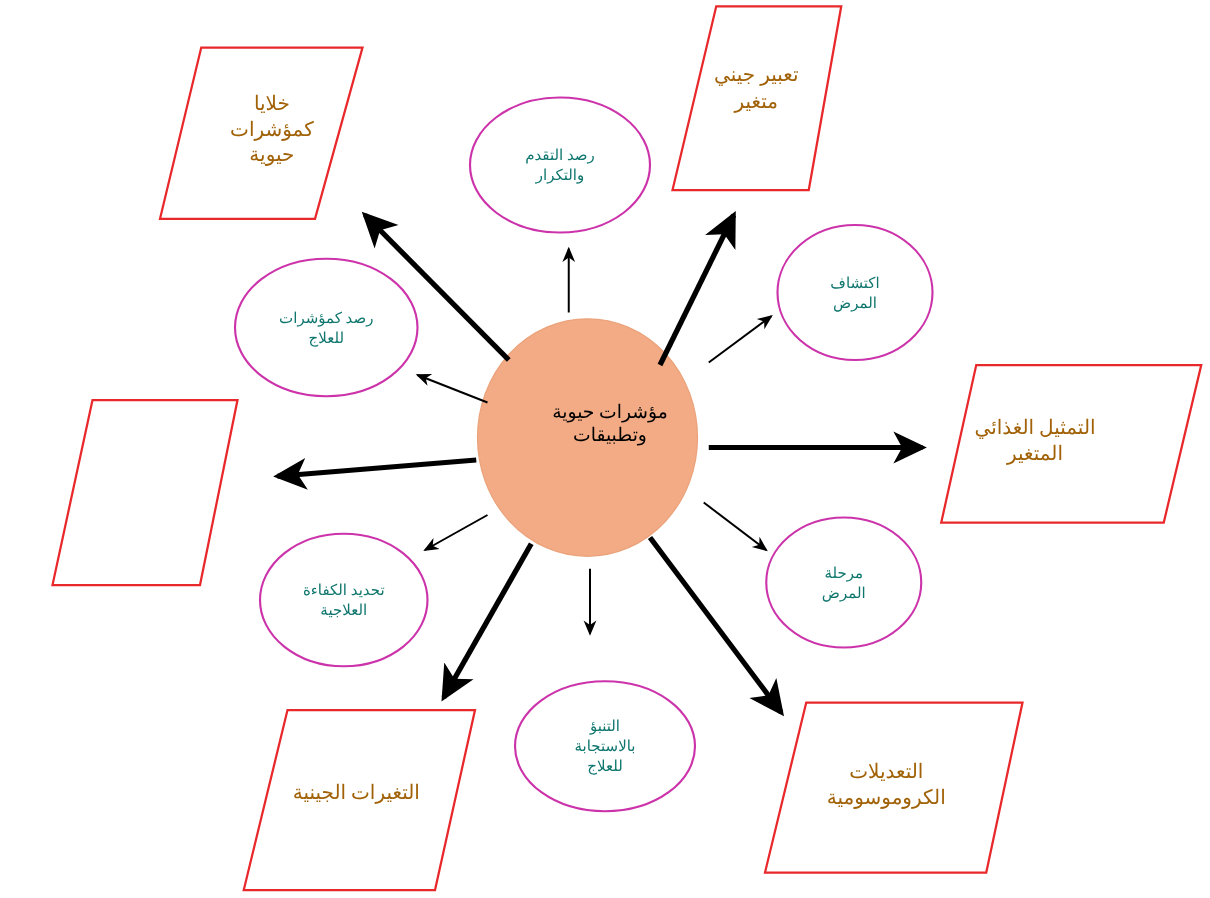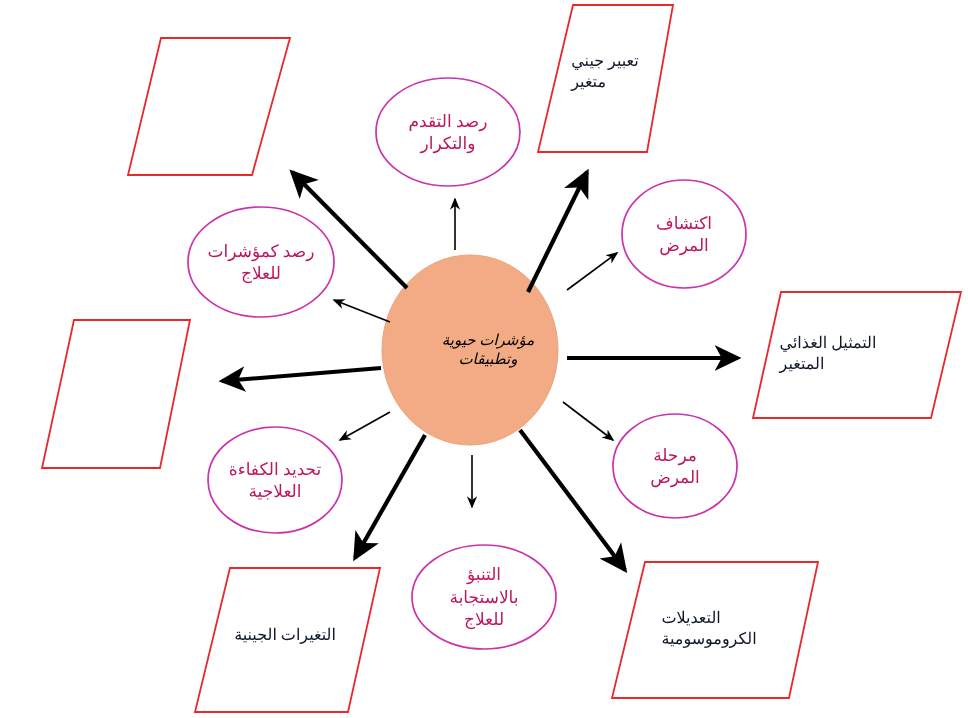"تعبير جيني" .para-label { color: #0f172a -> #a16207; text-align: left -> center }
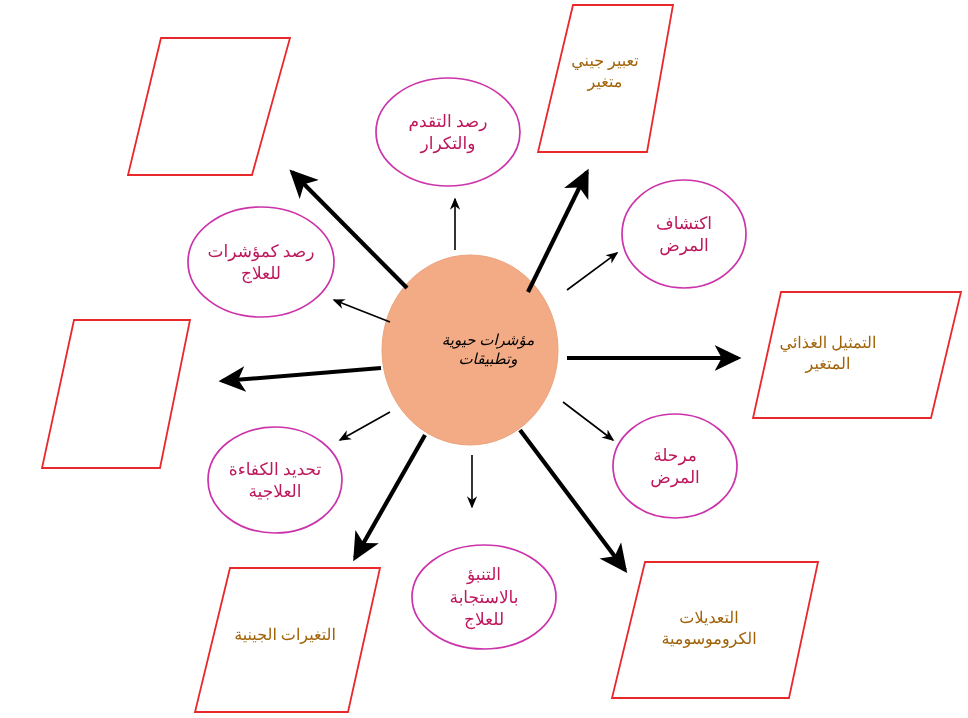"خلايا" div.para-label { html: none -> <div>خلايا كمؤشرات حيوية</div> }
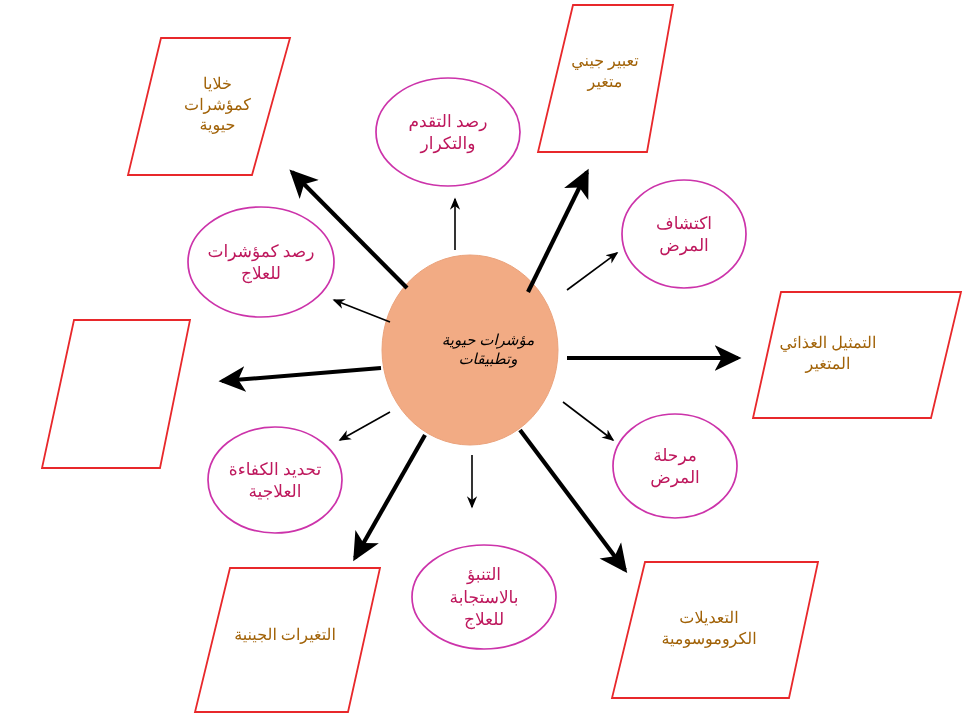"رصد التقدم" .ellipse-label { color: #be185d -> #0f766e; font-size: 17px -> 12px }
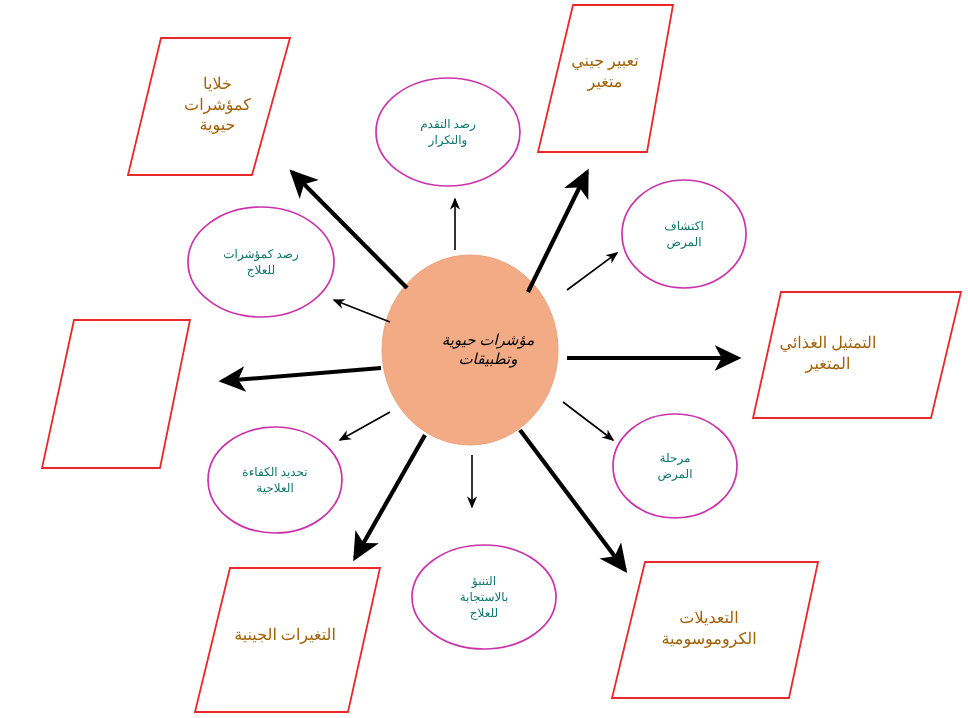"مؤشرات حيوية" div.node-center-label { font-style: italic -> none; top: 310px -> 300px }
